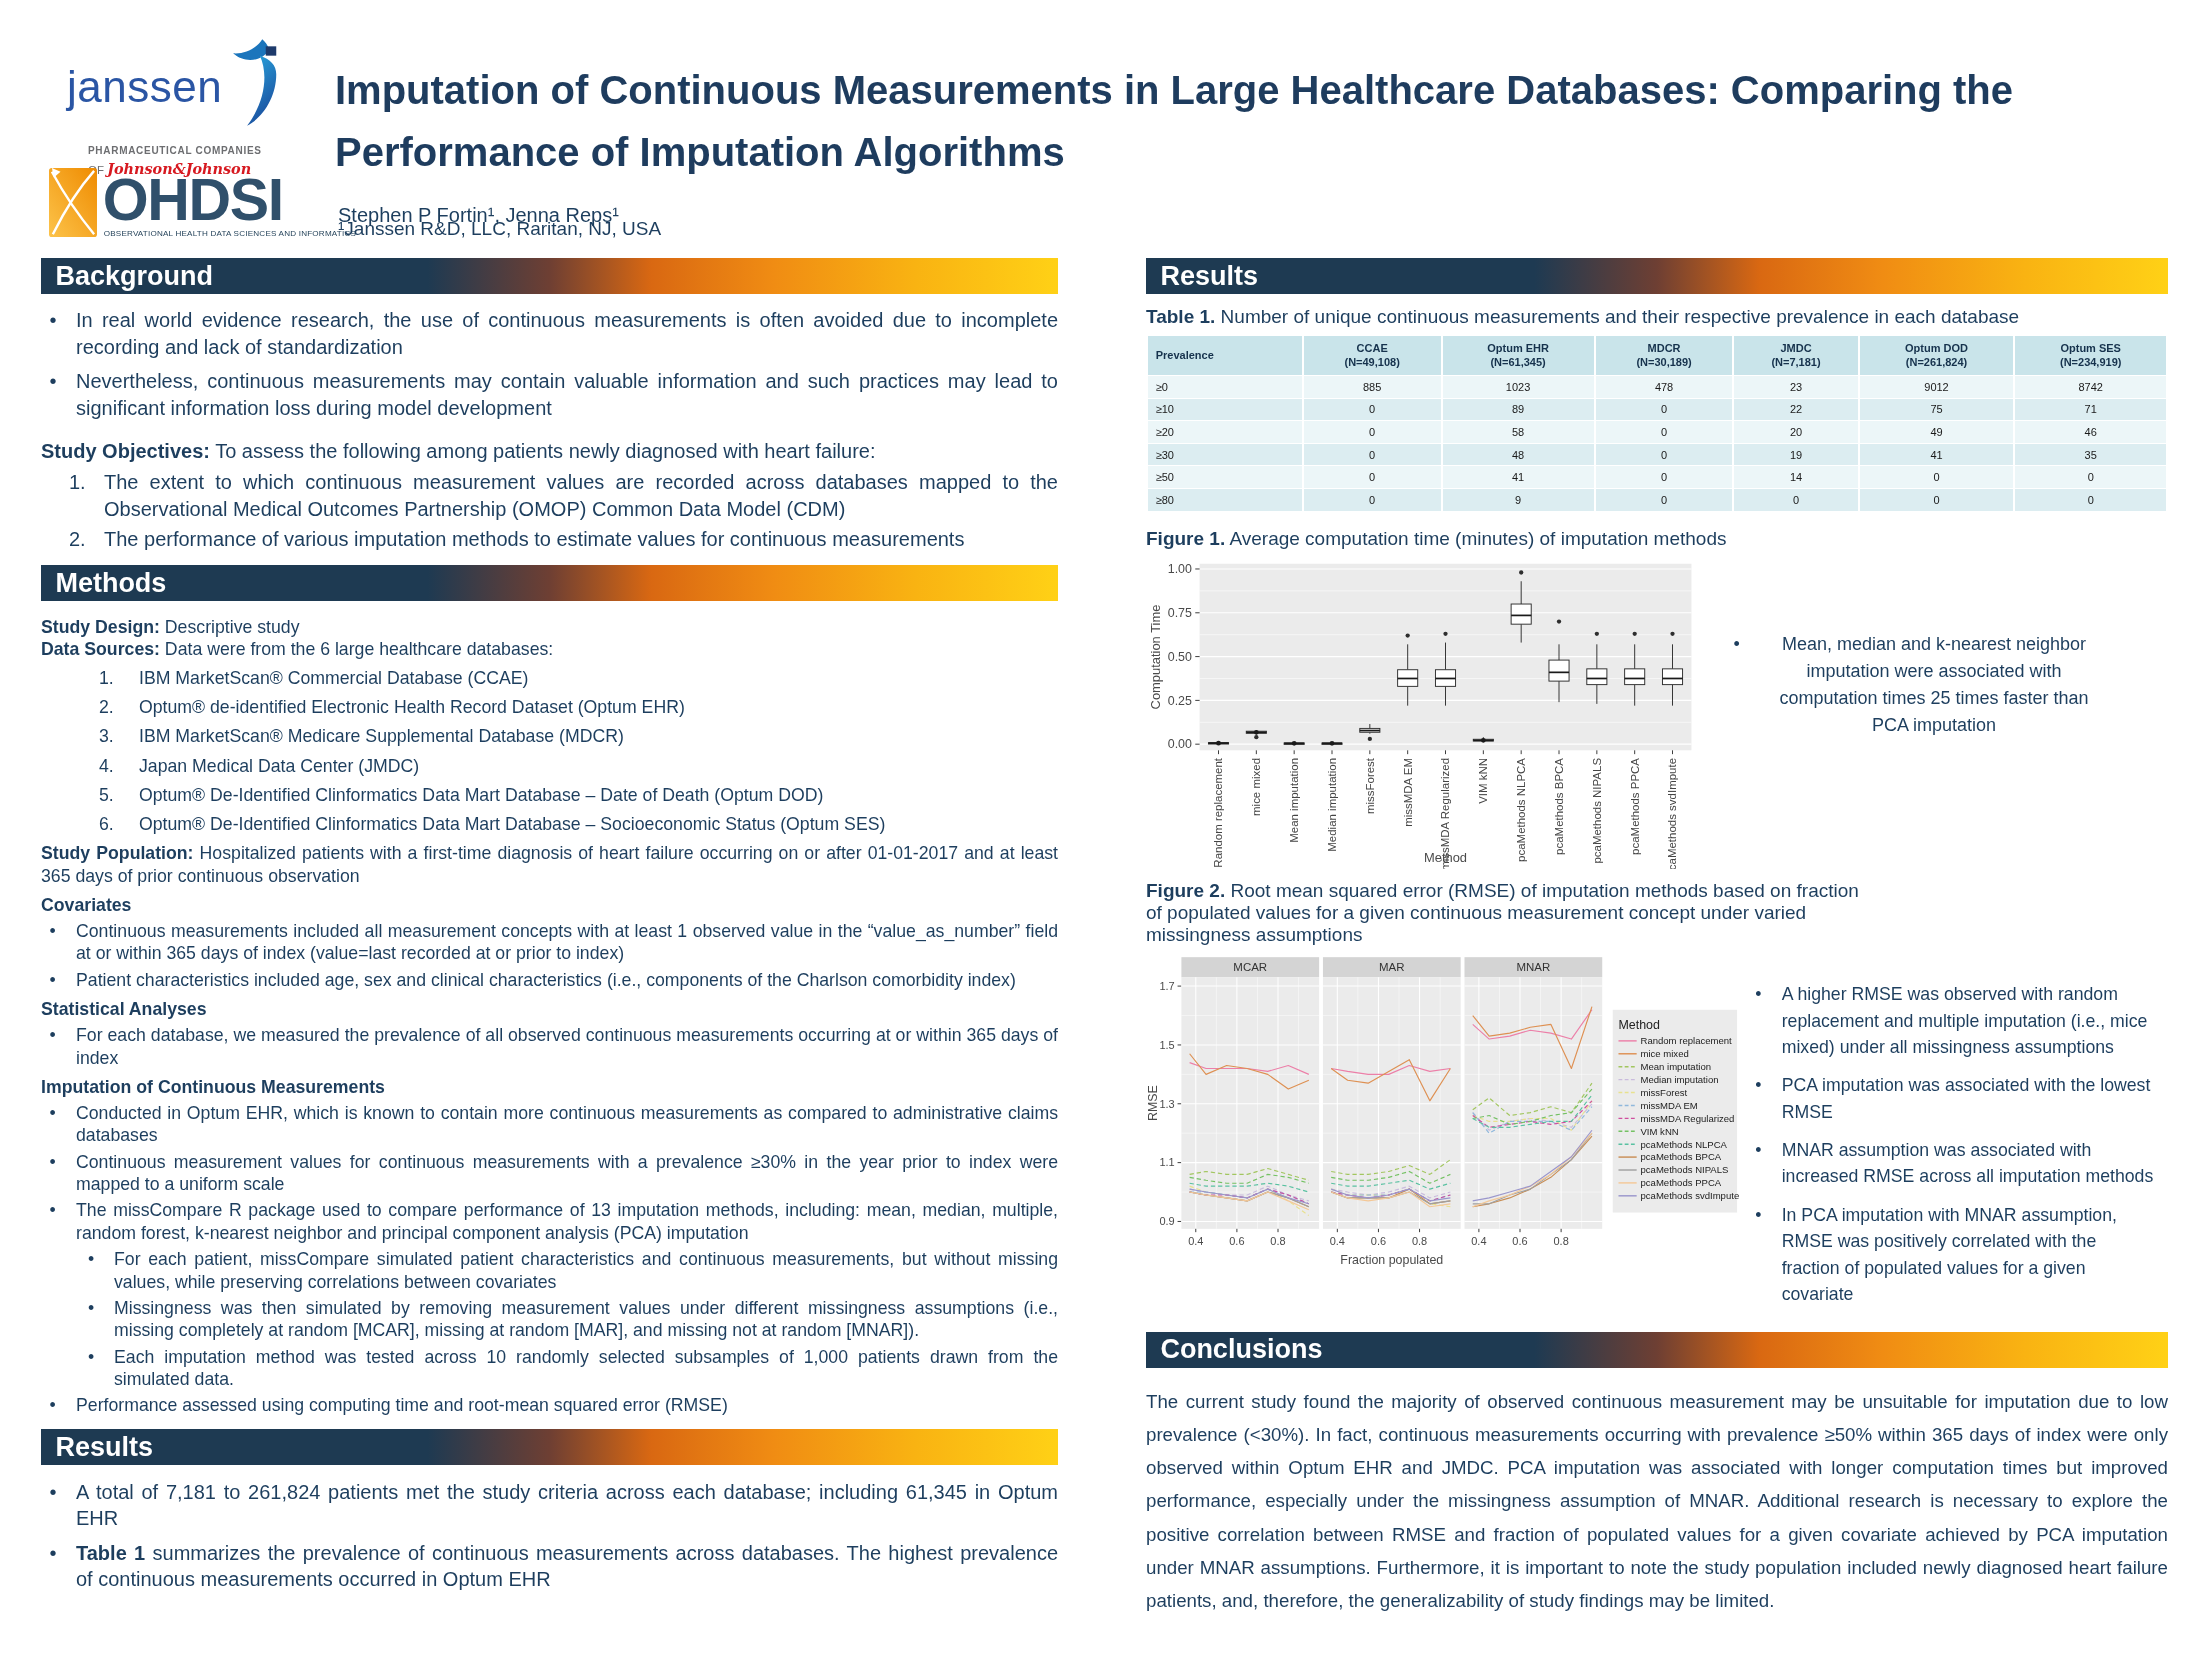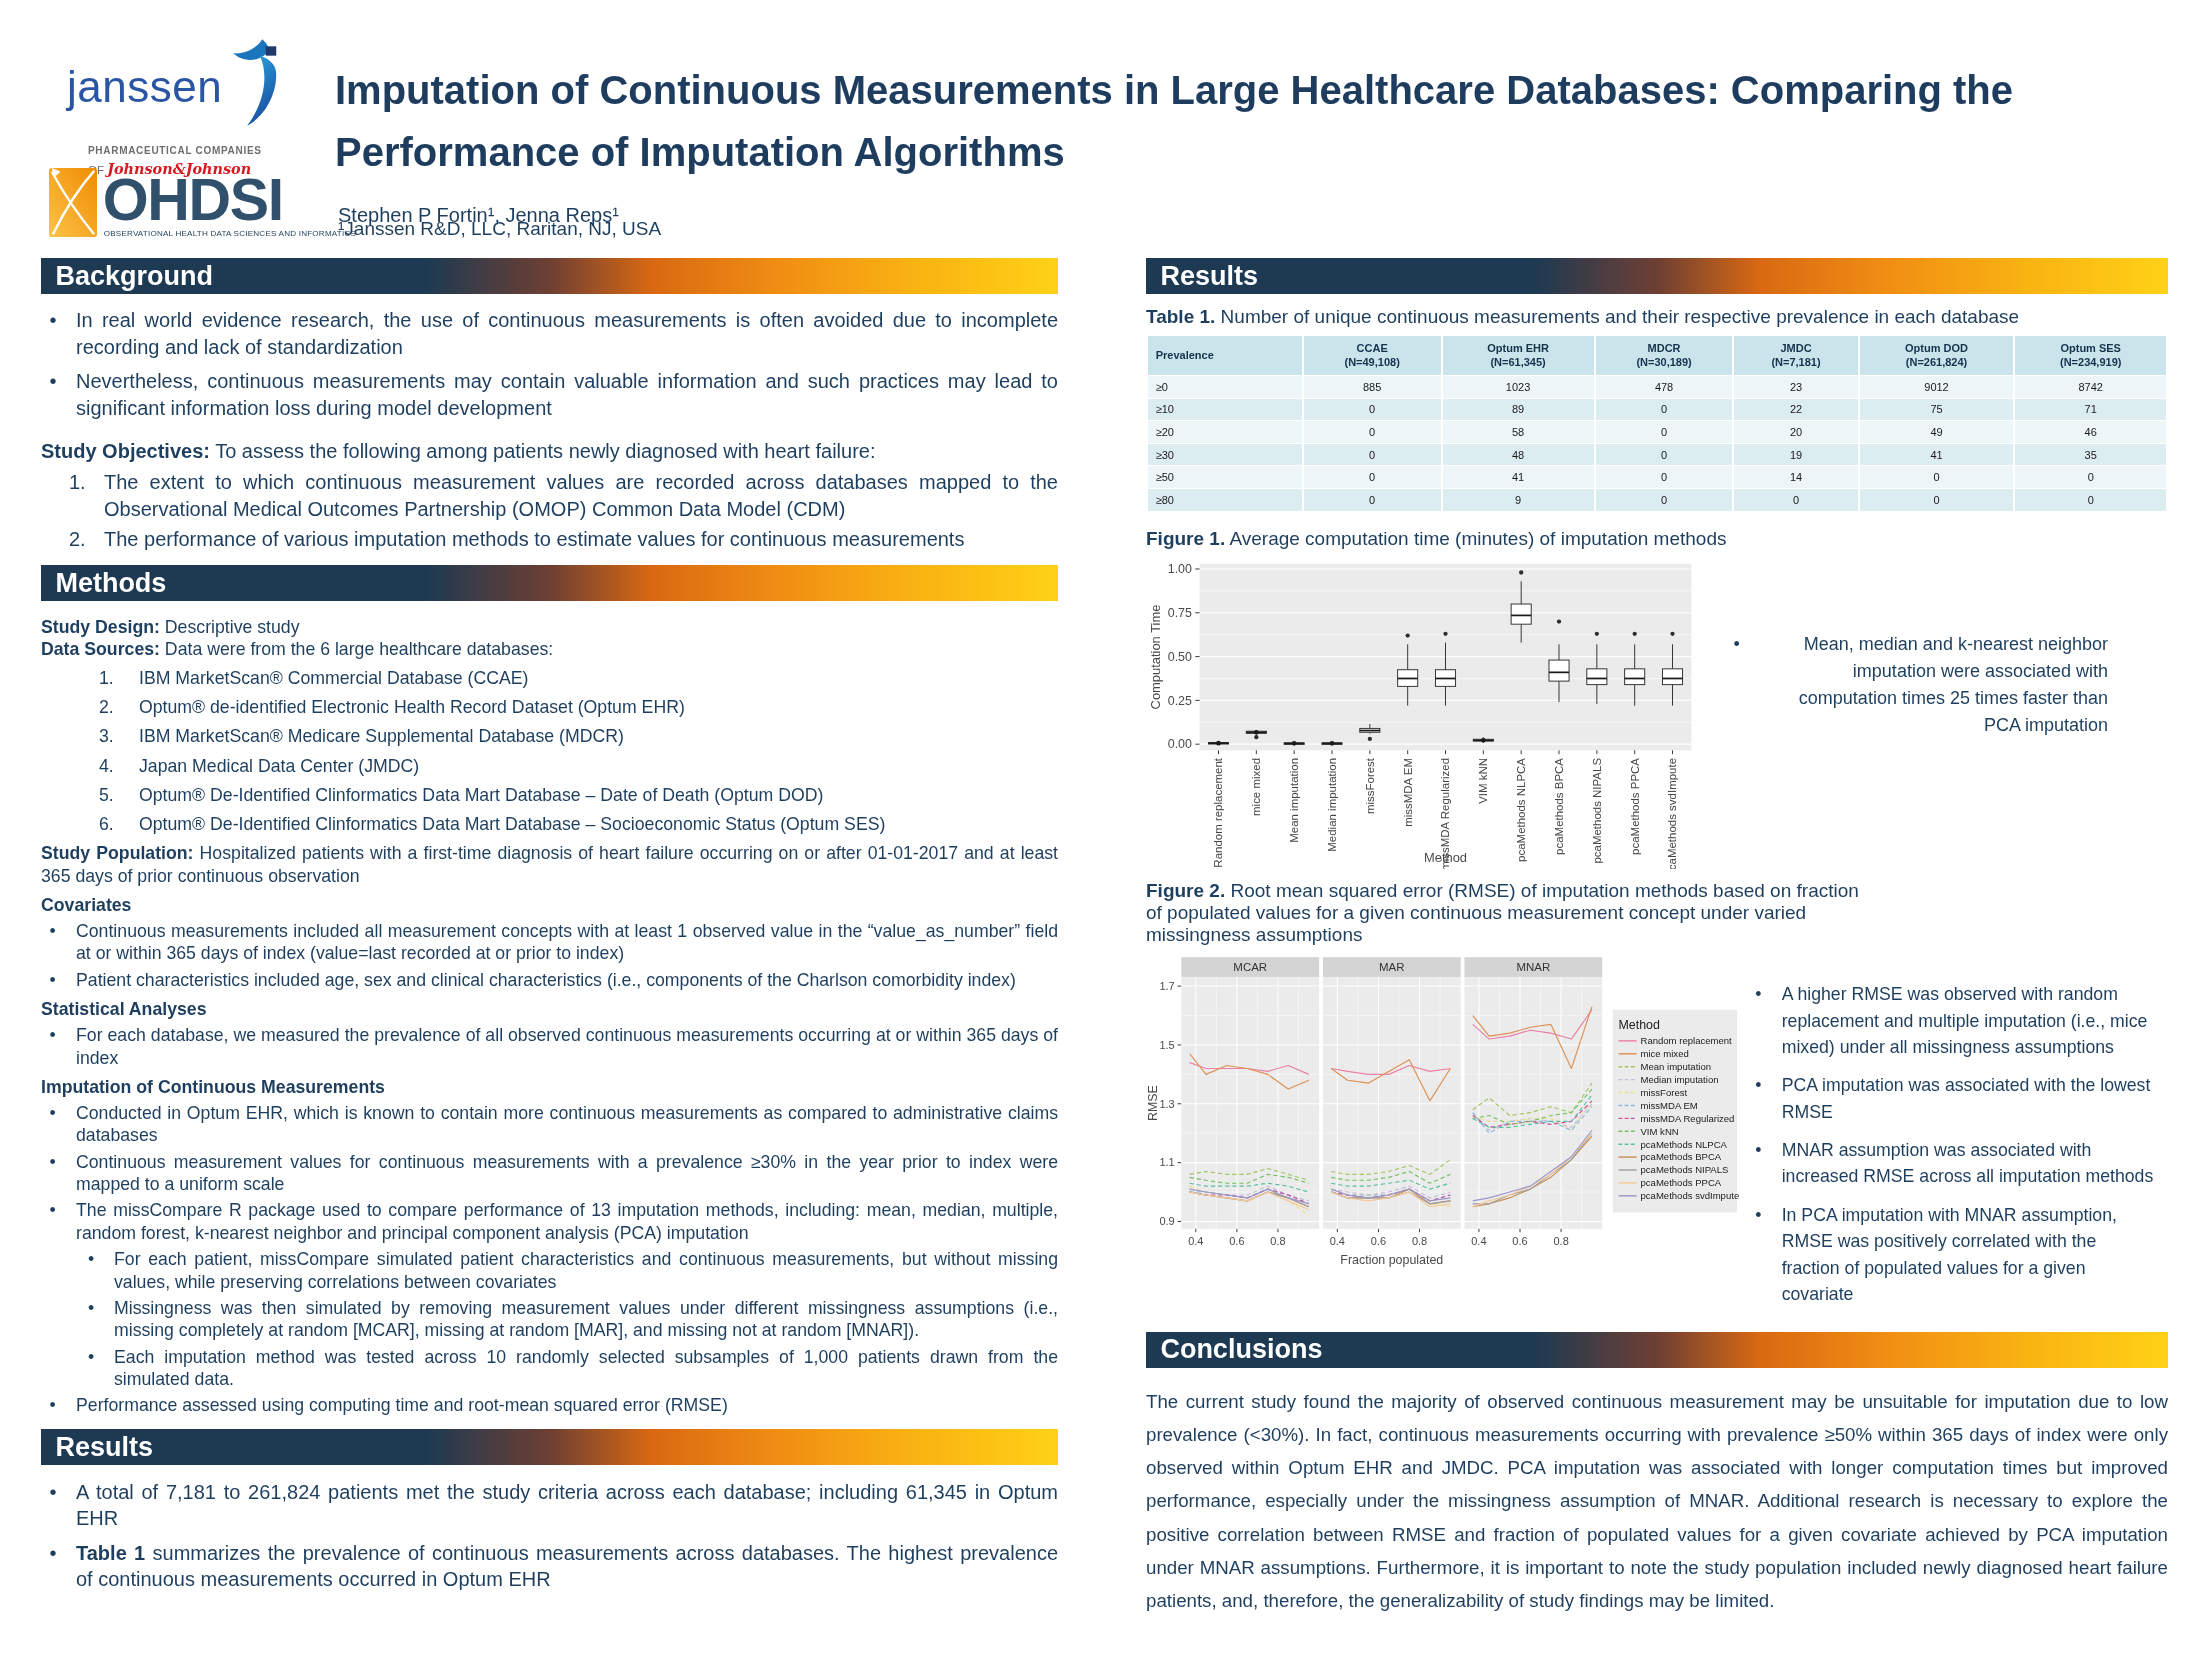"Mean, median and k-nearest neighbor" .side1 .bullet { text-align: right -> center }
